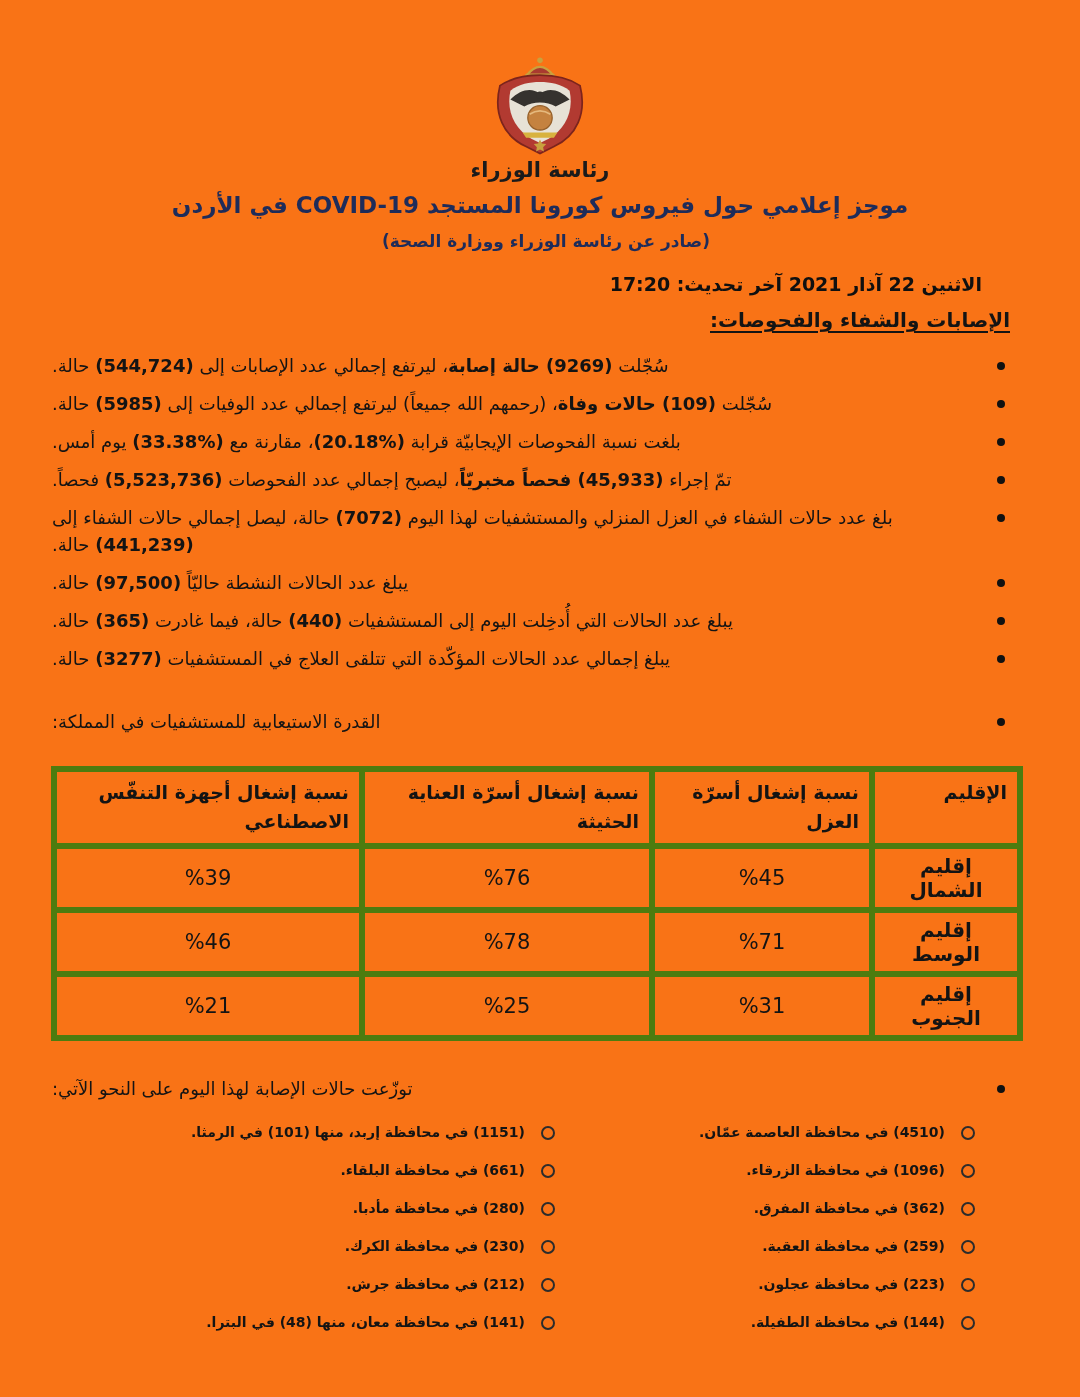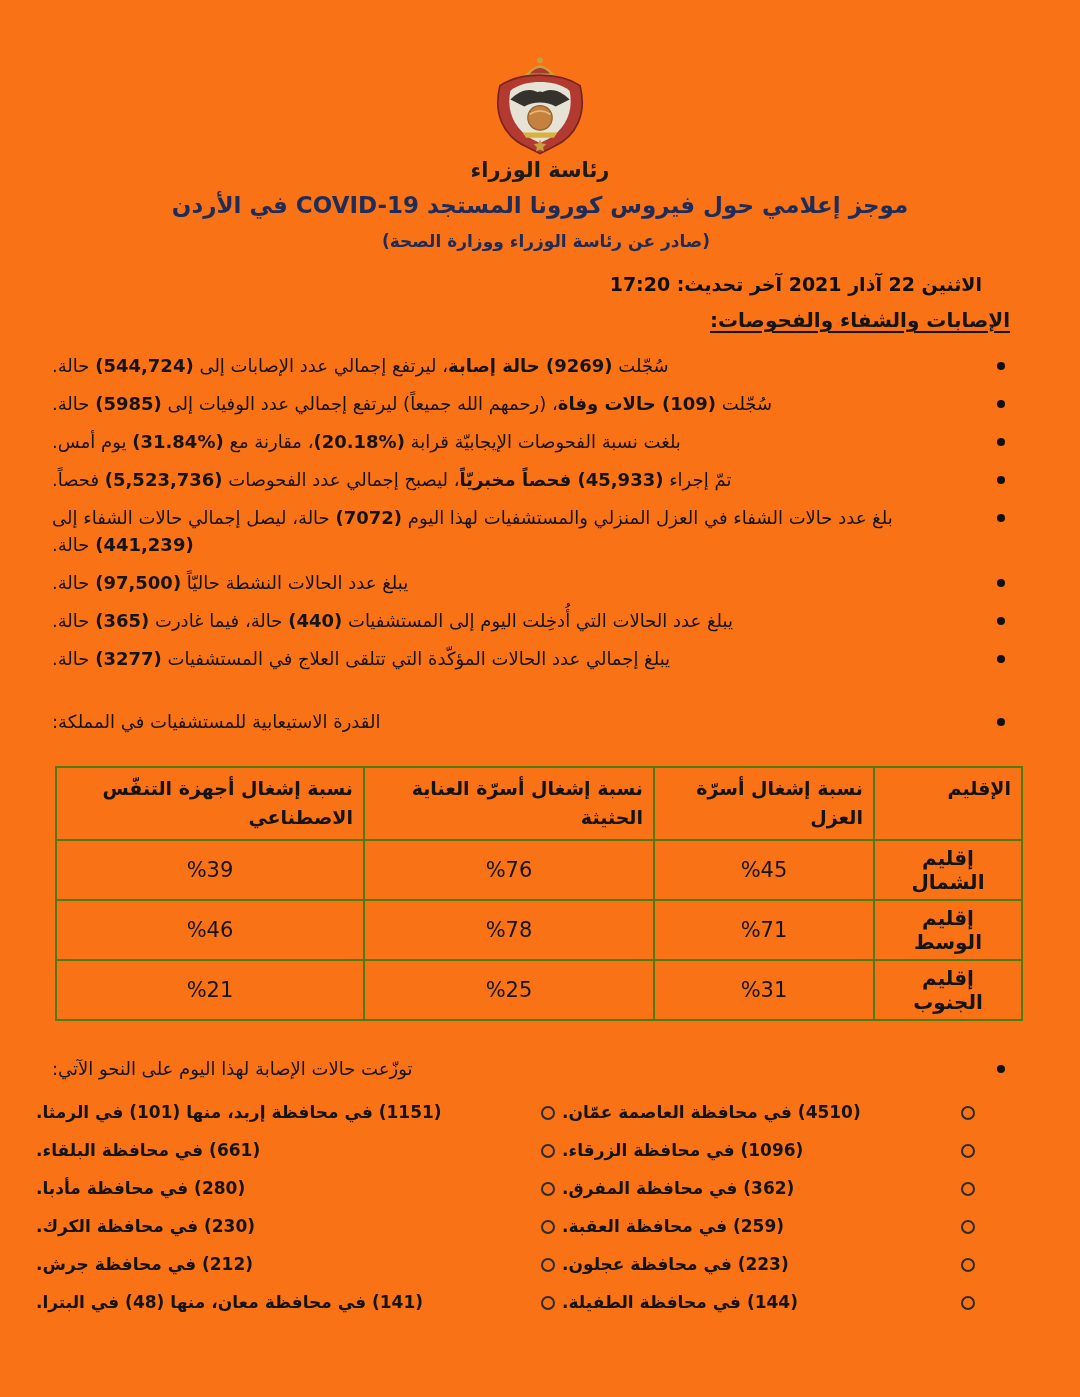"(%31.84)" span.seg { text: %31.84 -> %33.38 }
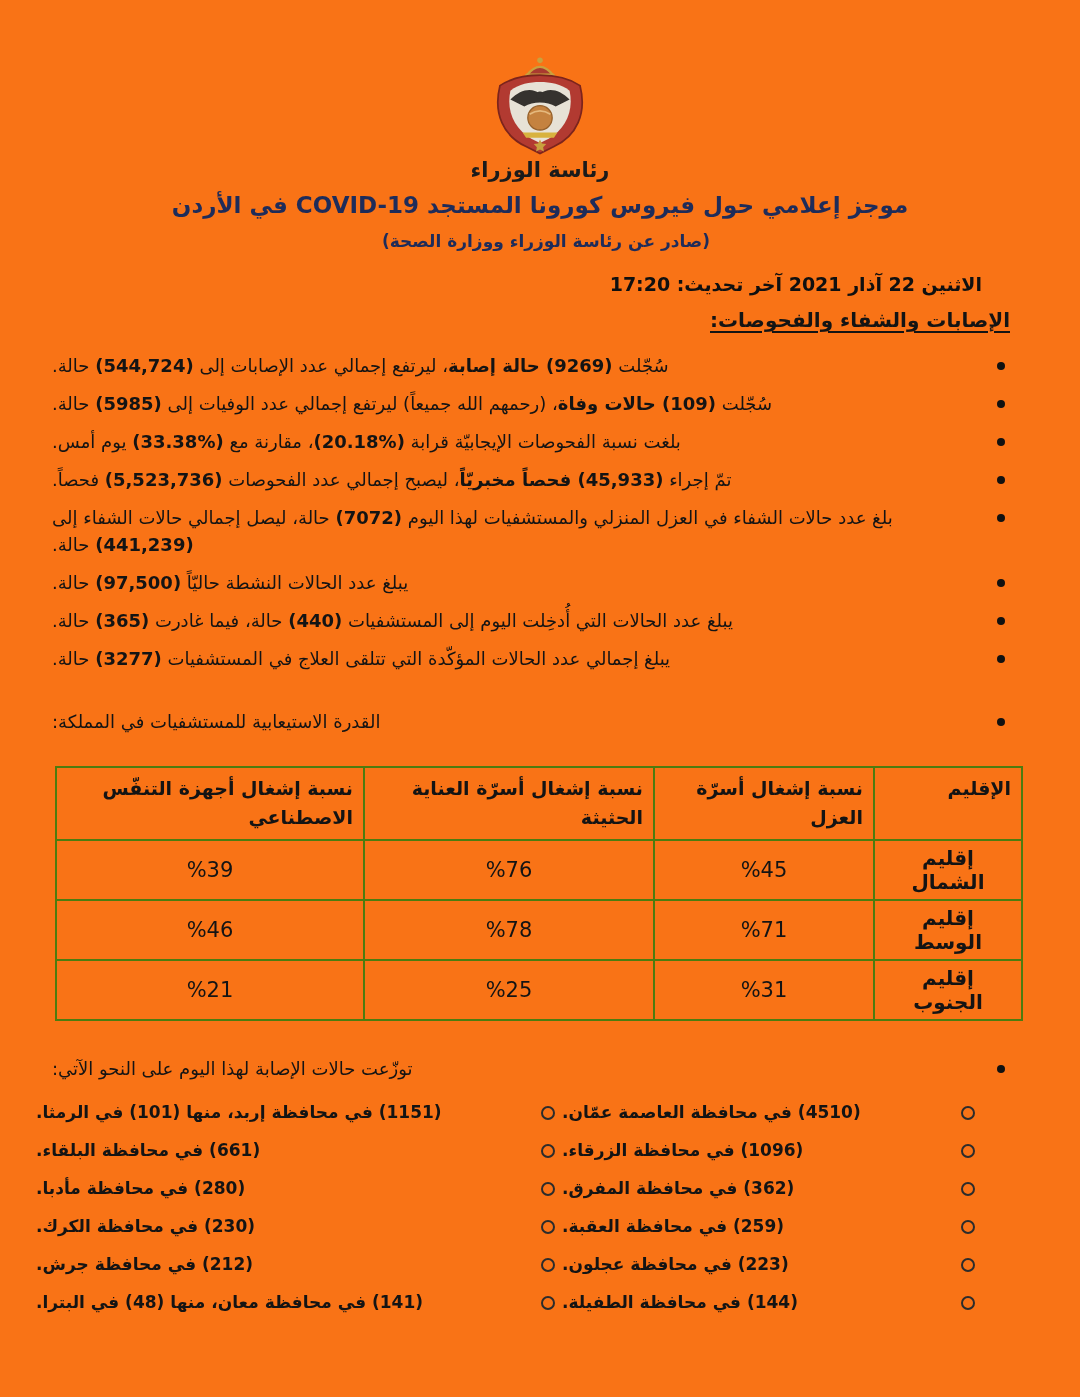"نسبة إشغال أجهزة التنفّس الاصطناعي" table.capacity-table th,table.capacity-table td { border: 2px solid #4d7c0f -> 6px solid #4d7c0f }
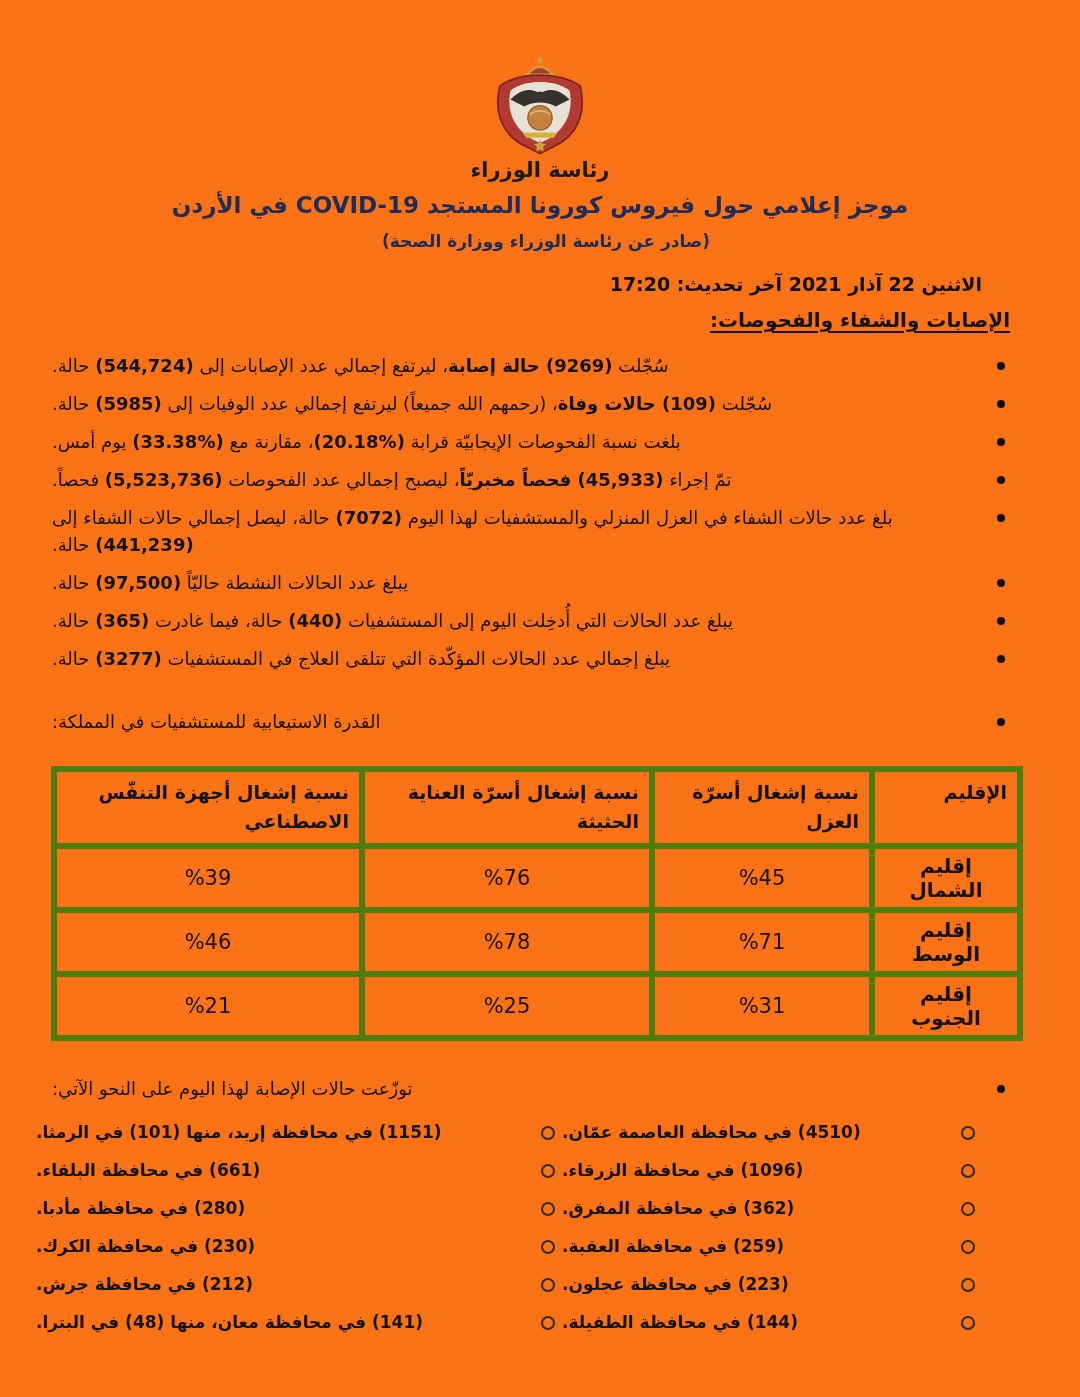"(1151) في محافظة إربد، منها" .dist-item { font-size: 17px -> 14px; text-align: left -> right }
